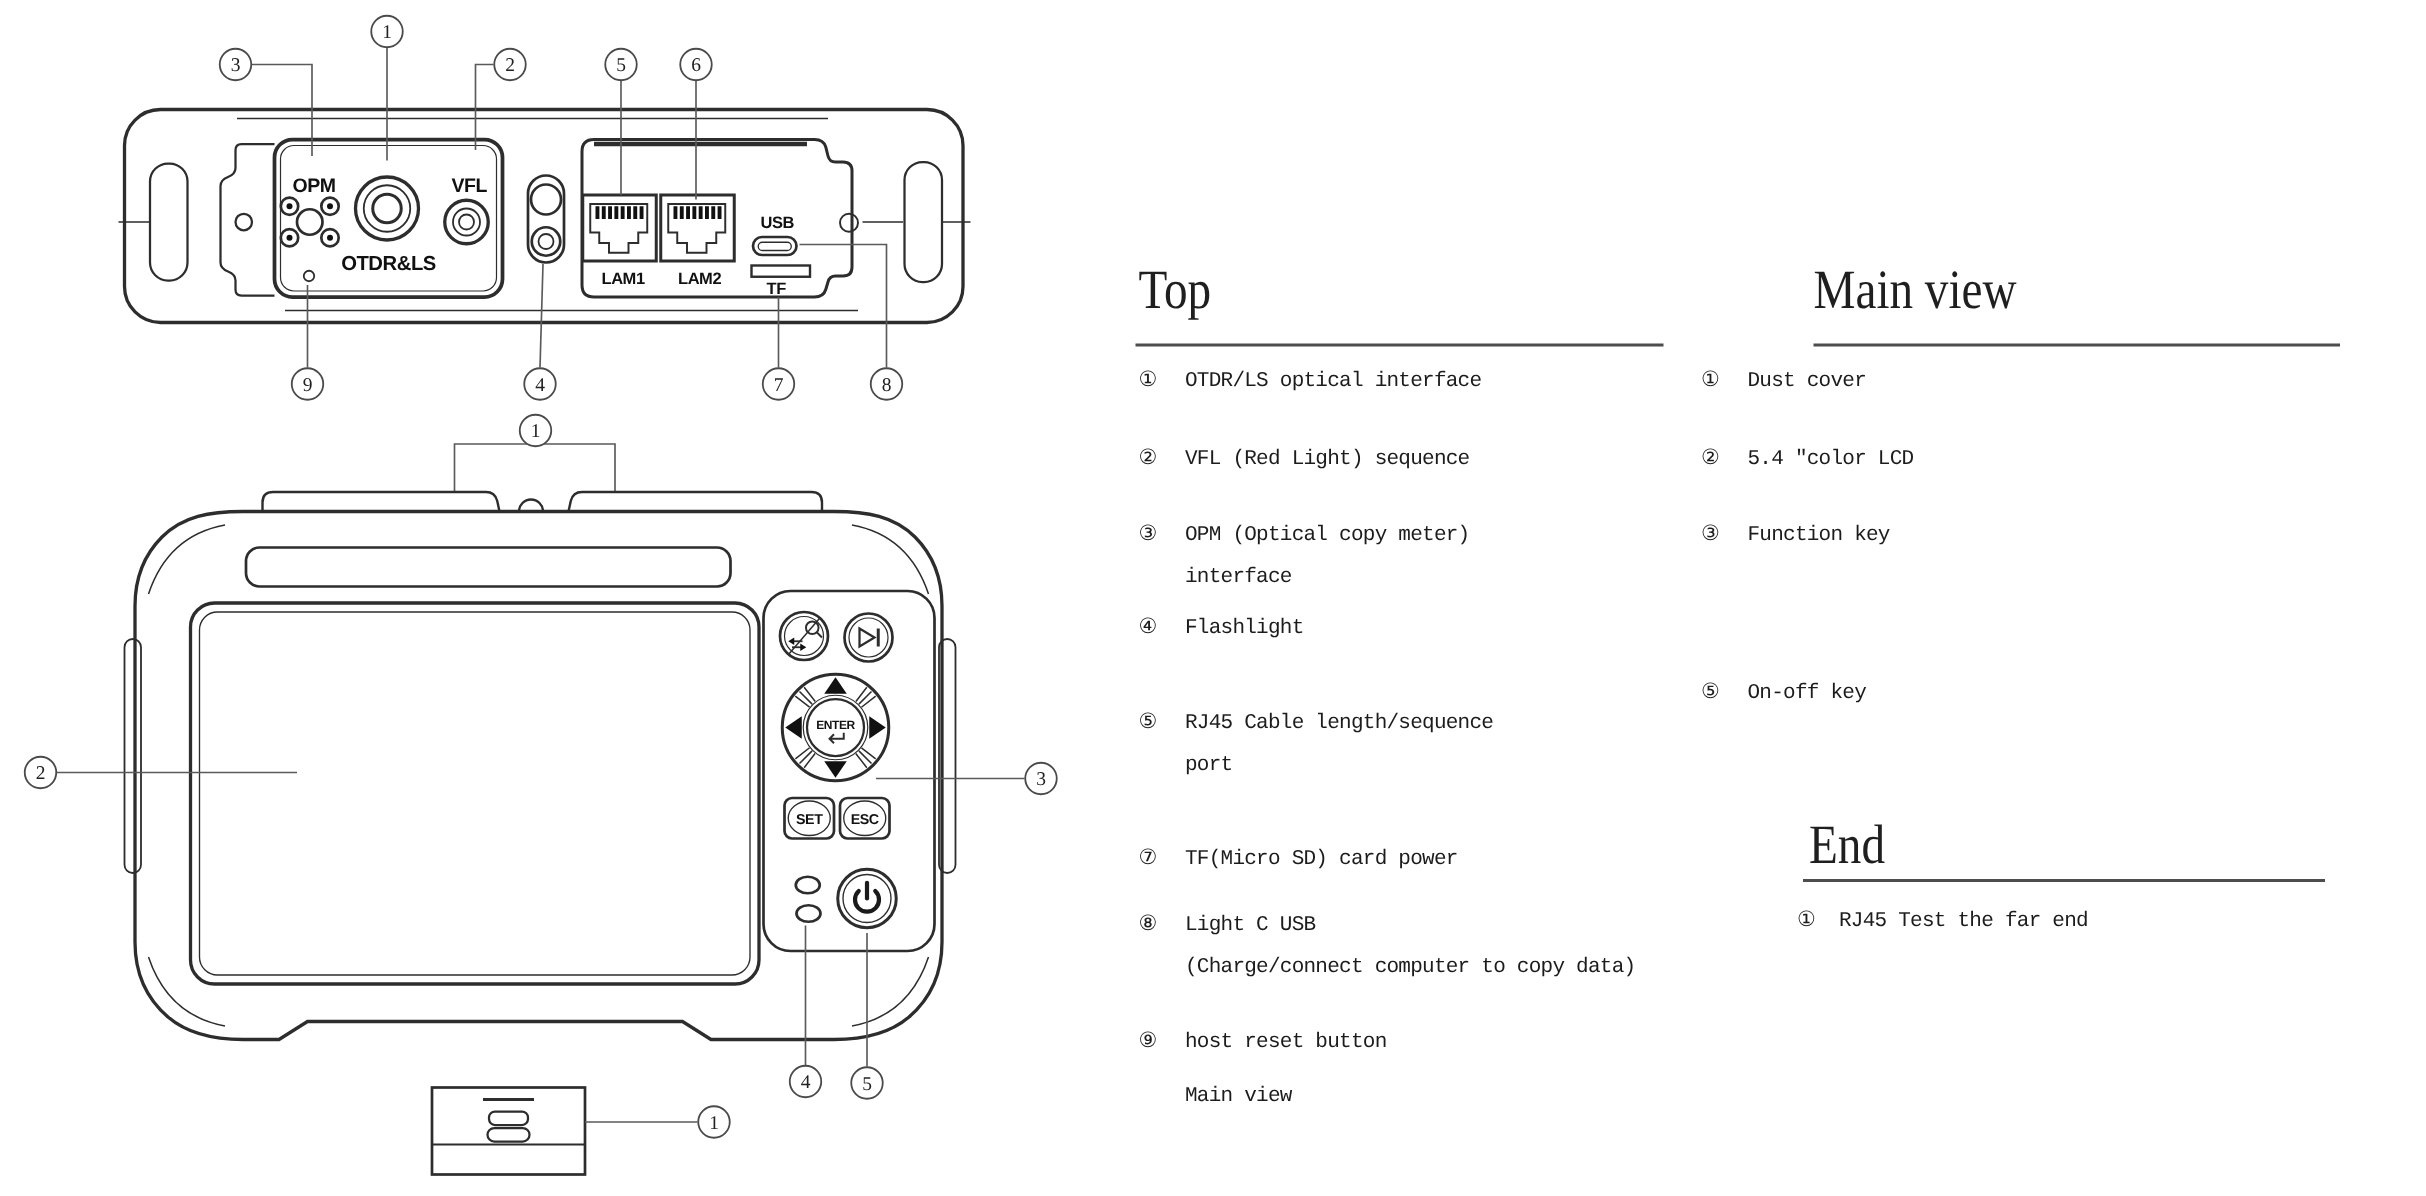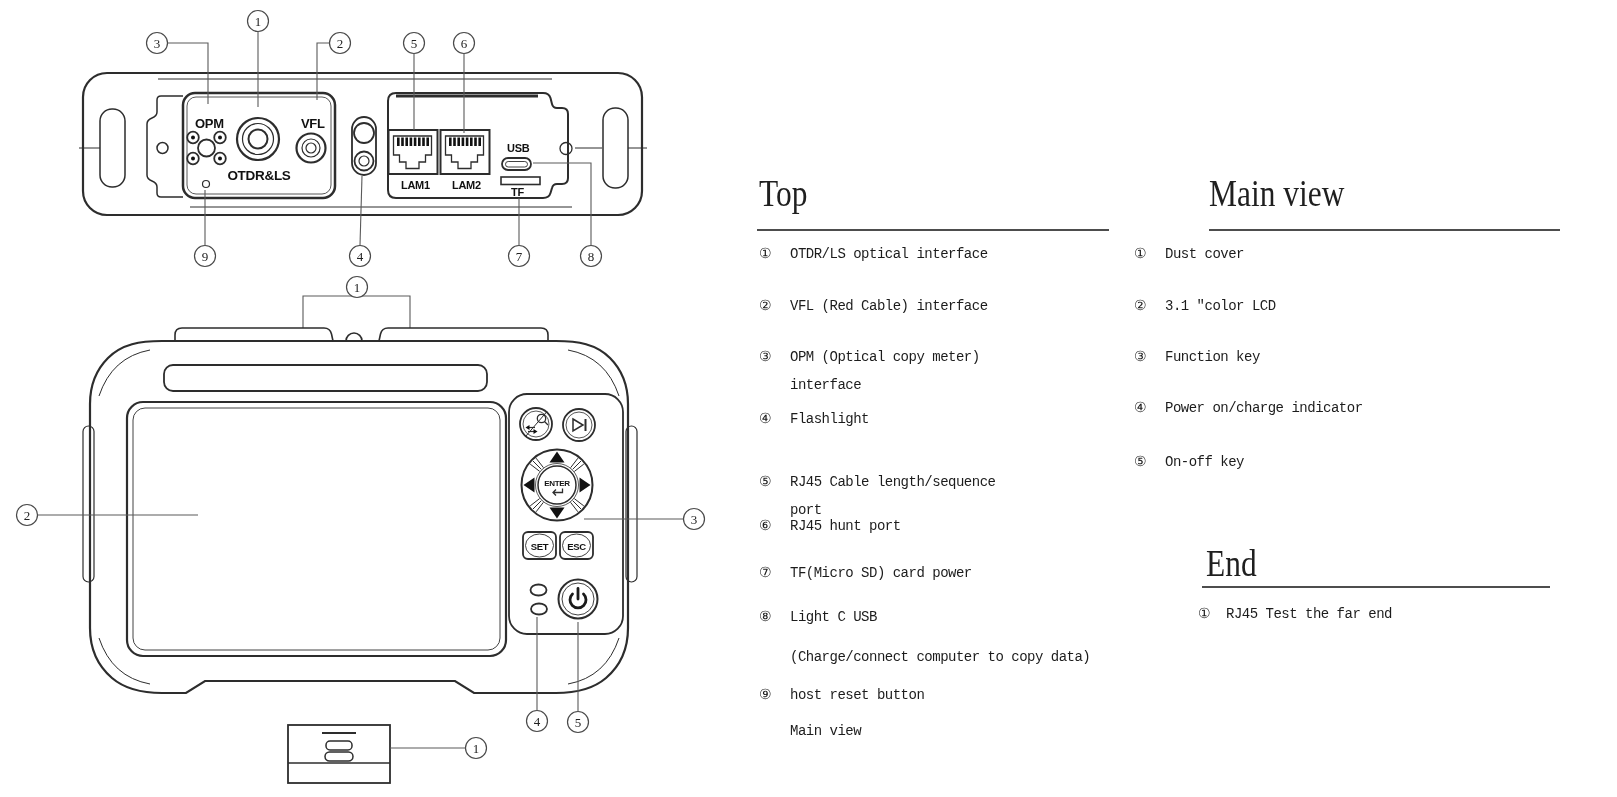"VFL (Red Cable) interface" span { text: Cable) interface -> Light) sequence }
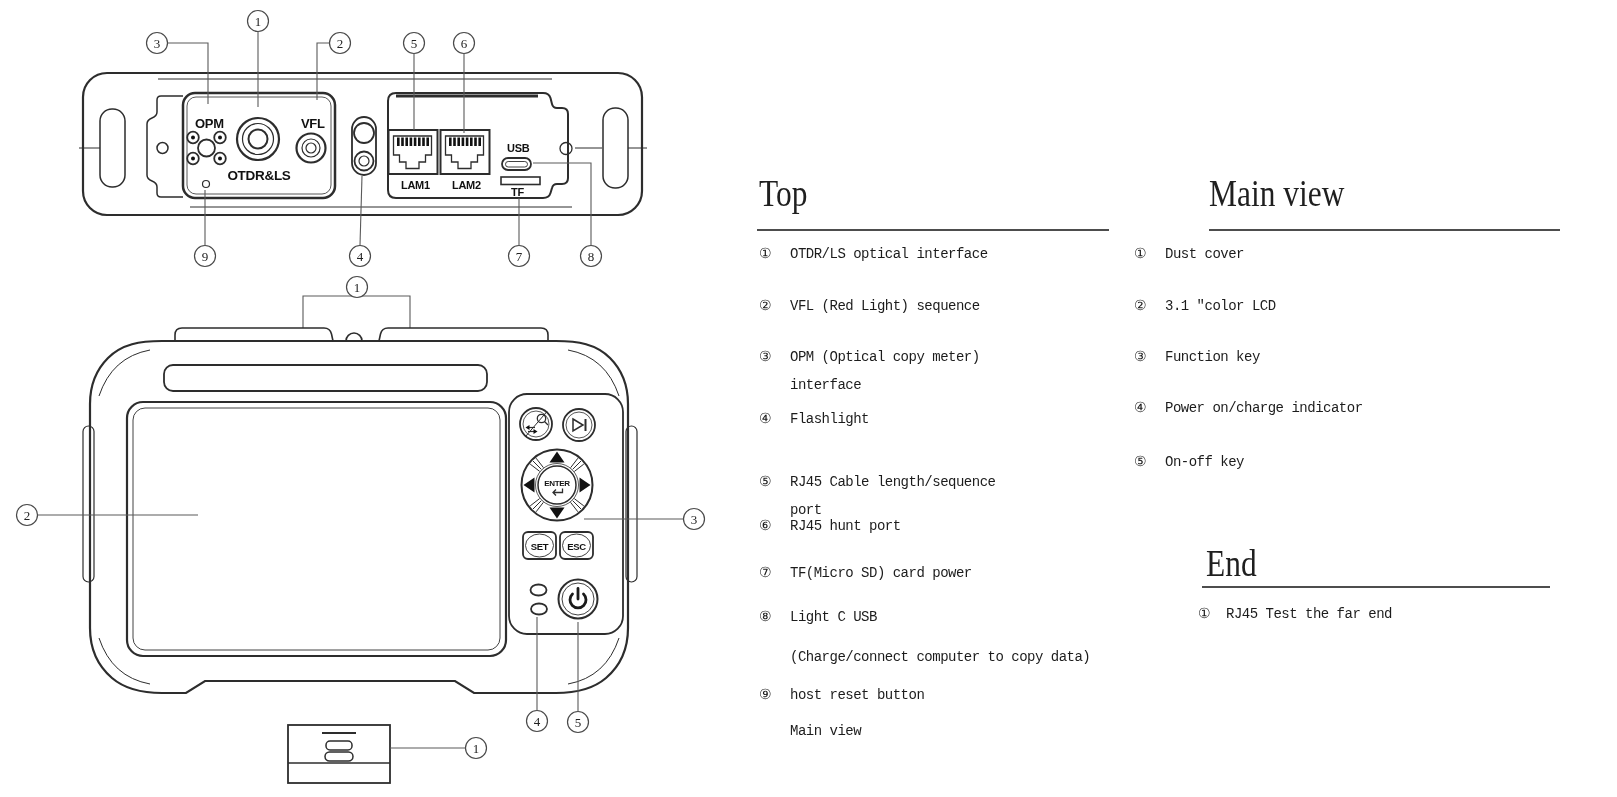"3.1 ″color LCD" span { text: 3.1 -> 5.4 }
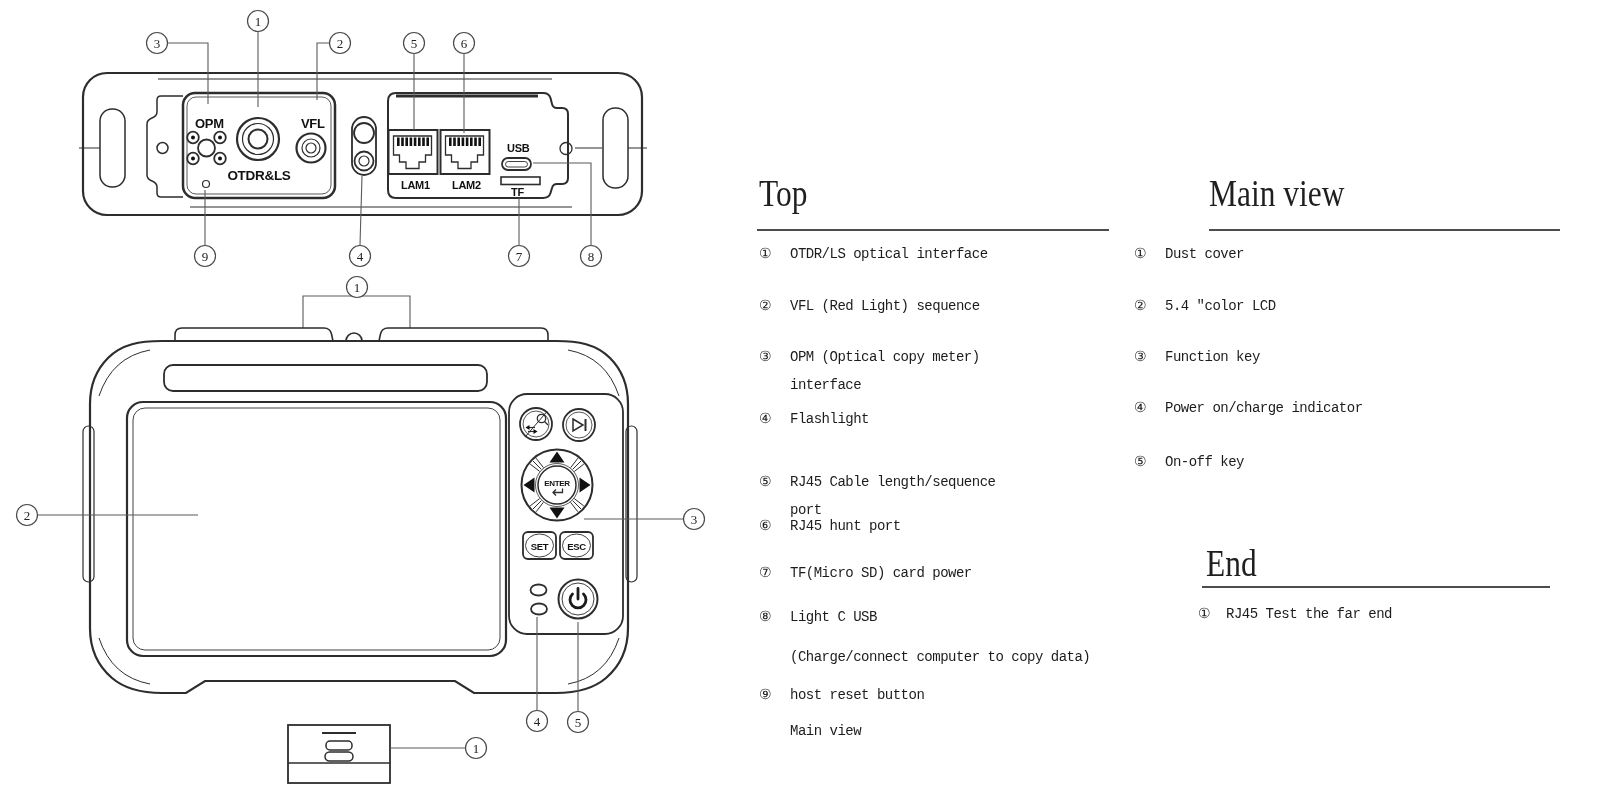"④ Power on/charge indicator" div.item { html: <div><span>④</span><span>Power on/charge indicator</span></div> -> none }
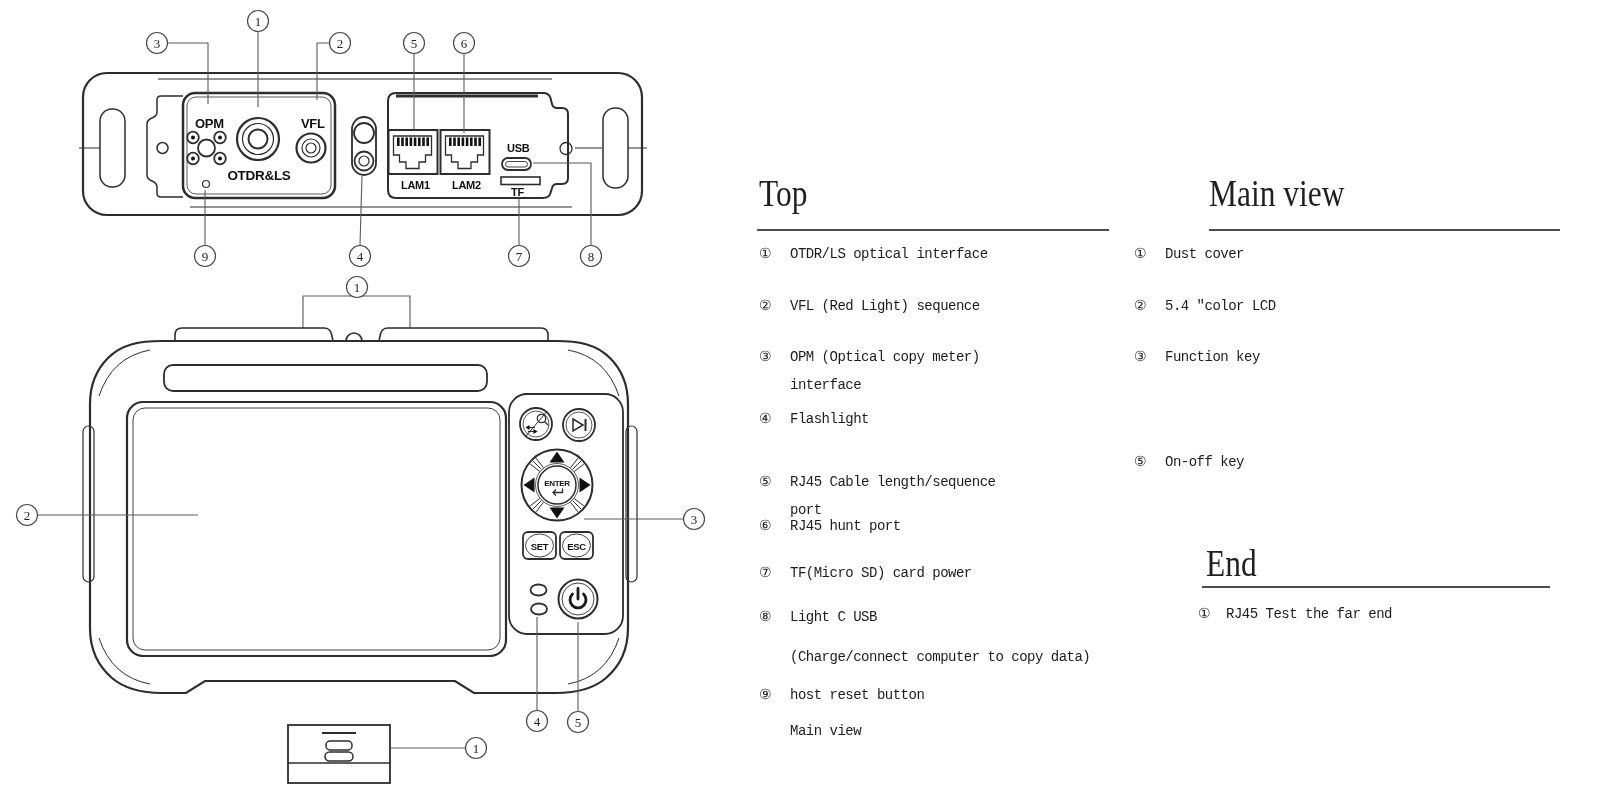"⑥ RJ45 hunt port" div.item { html: <div><span>⑥</span><span>RJ45 hunt port</span></div> -> none }
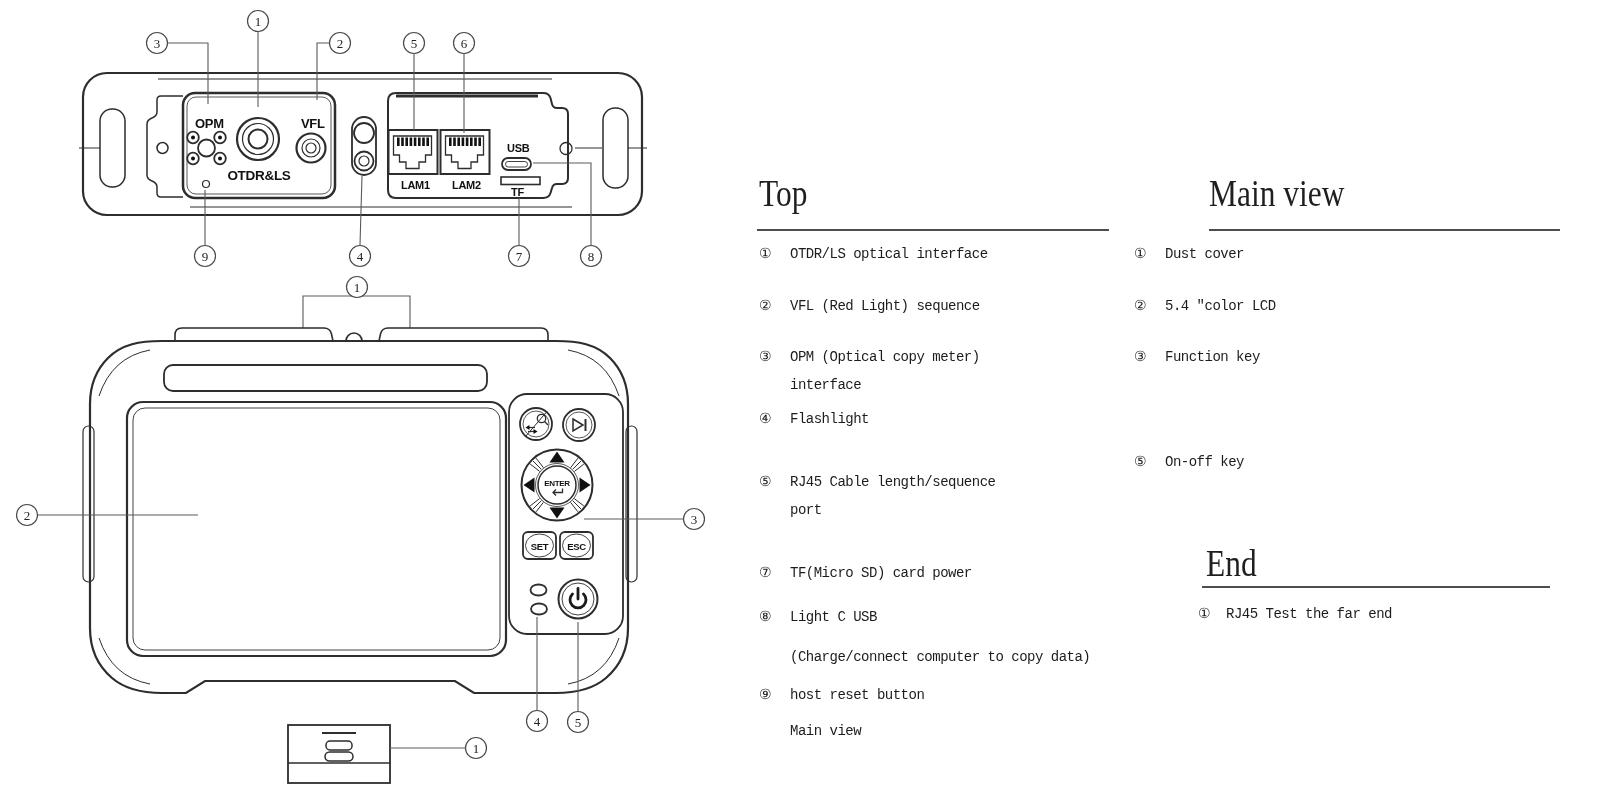"(Charge/connect computer to copy data)" .li7 .l2 { margin-top: 12px -> none }
